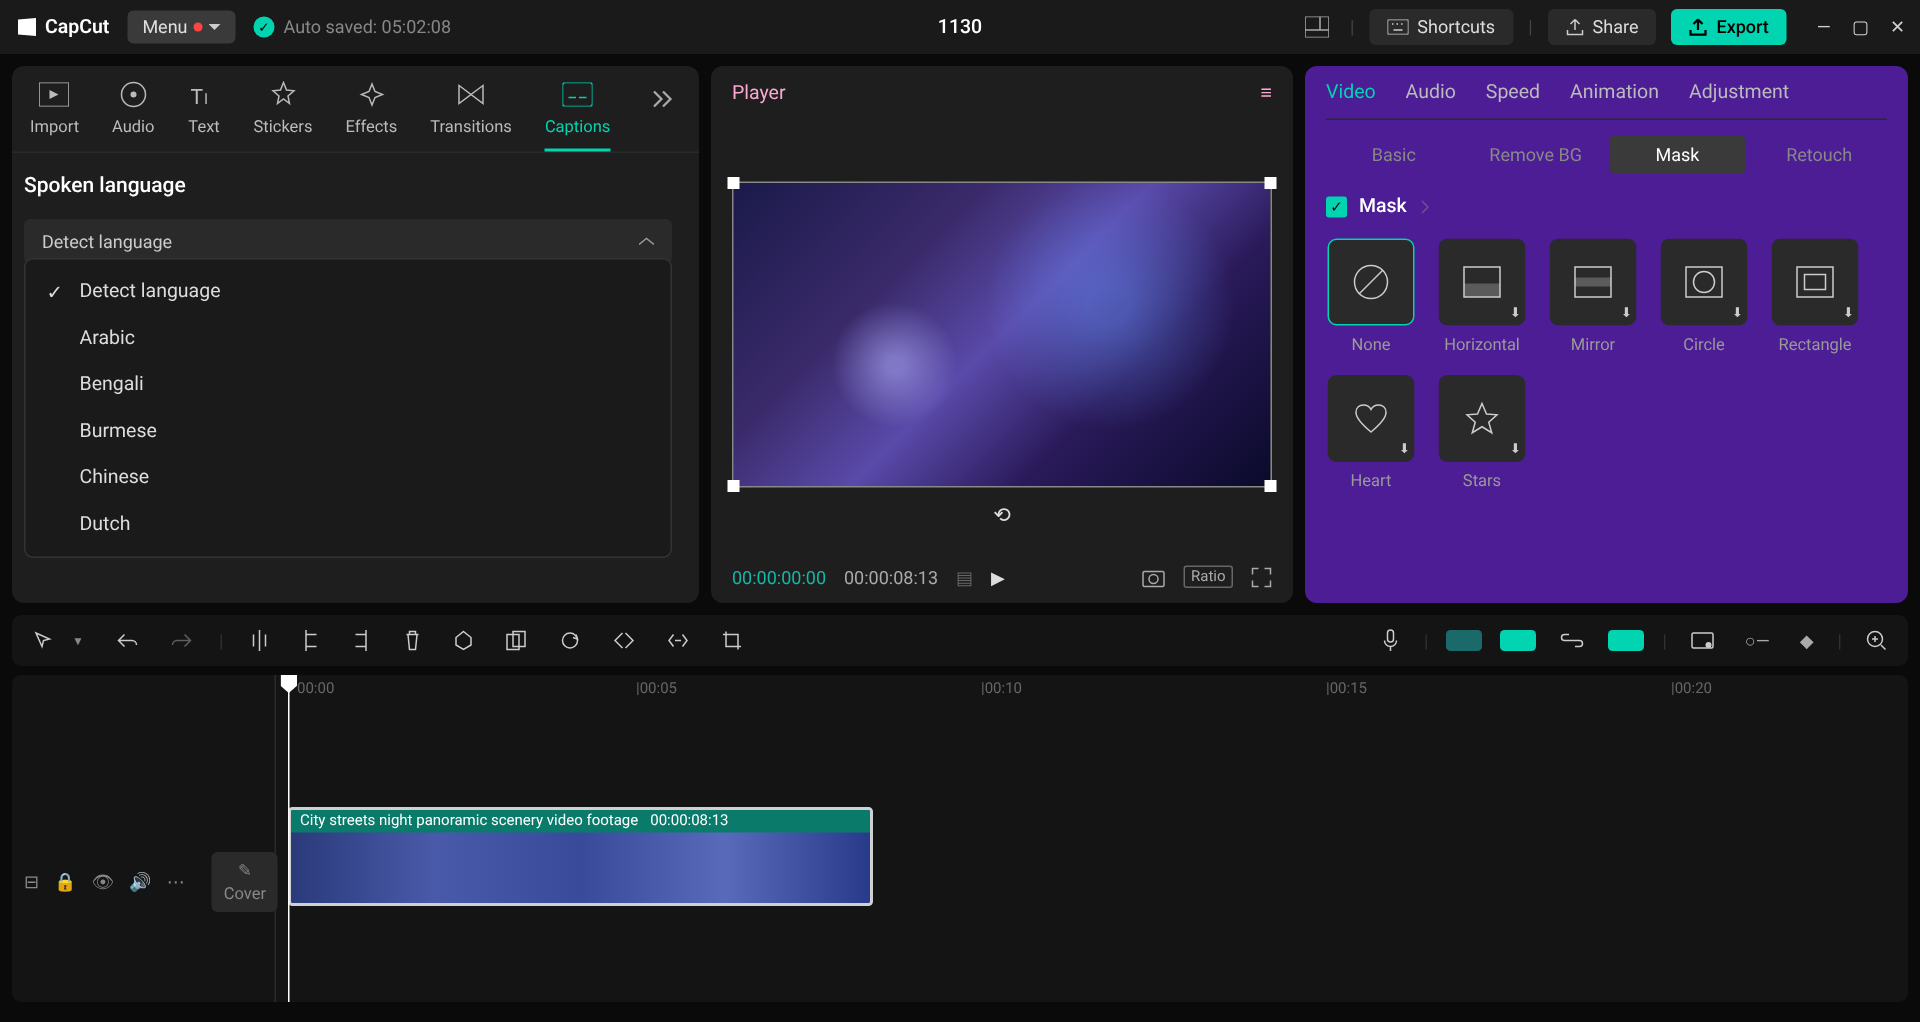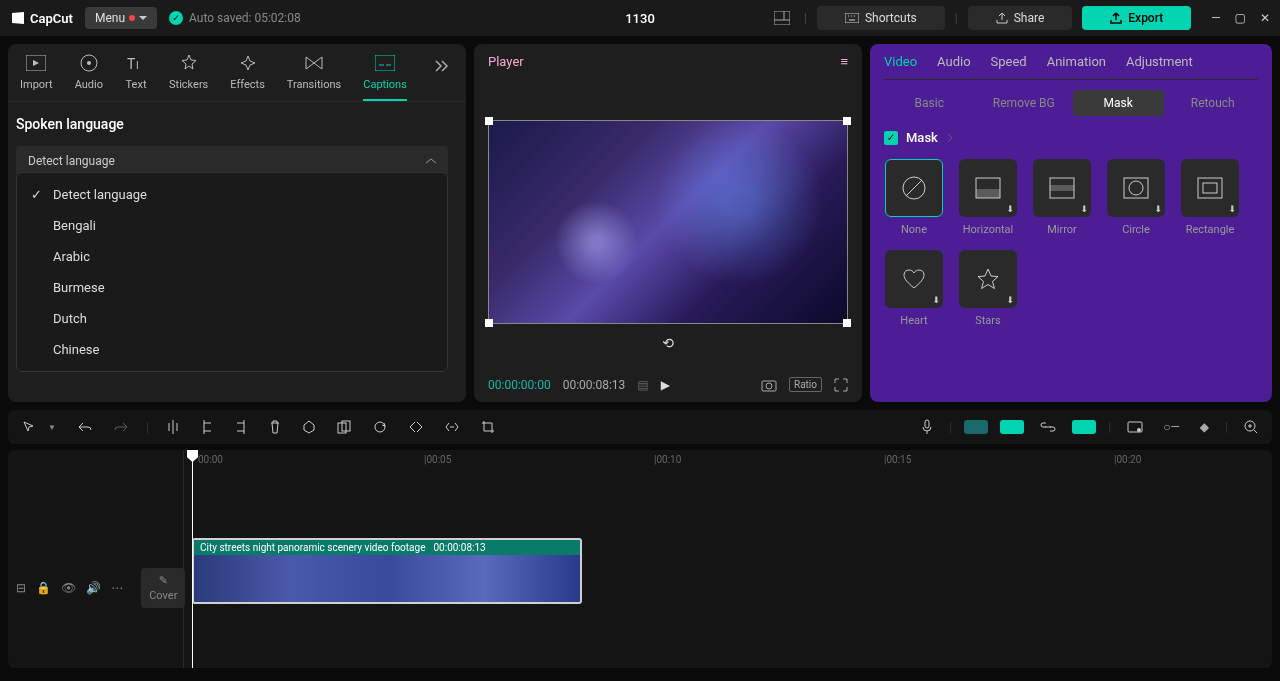"Shortcuts" .tb-btn { padding: 5px 28px -> 5px 12px }
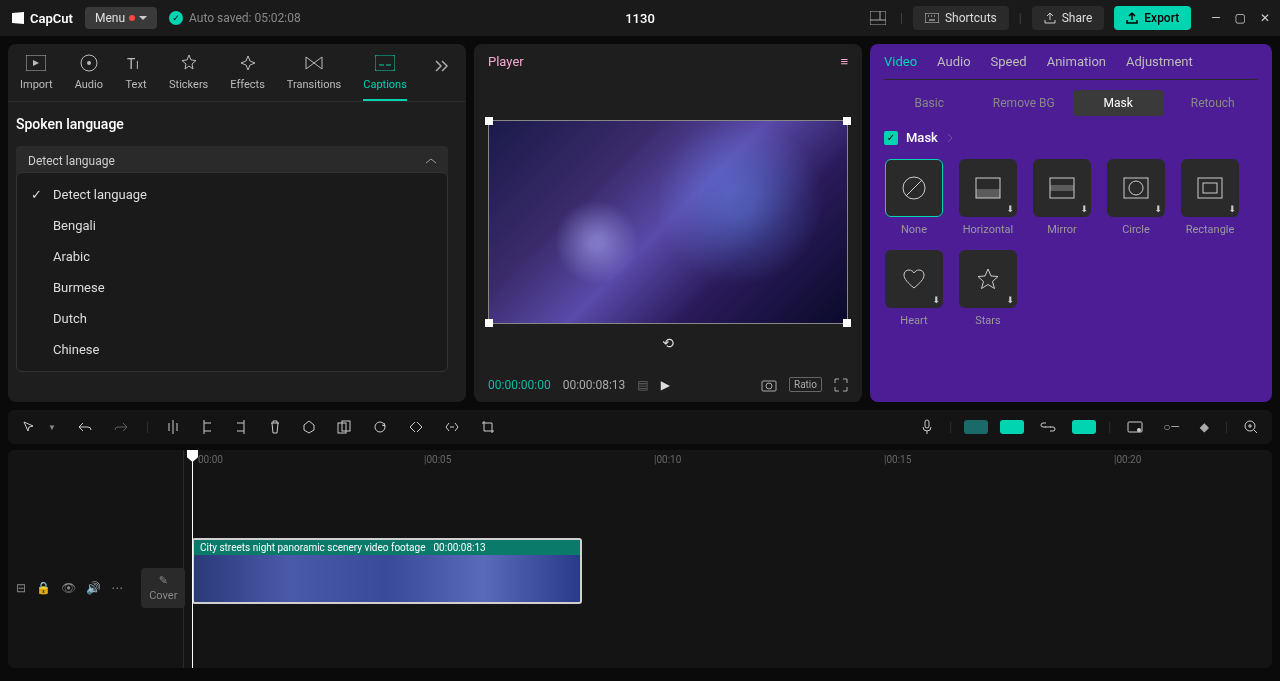"Bengali" div.dd-item { order: before "Arabic" -> after "Arabic" }
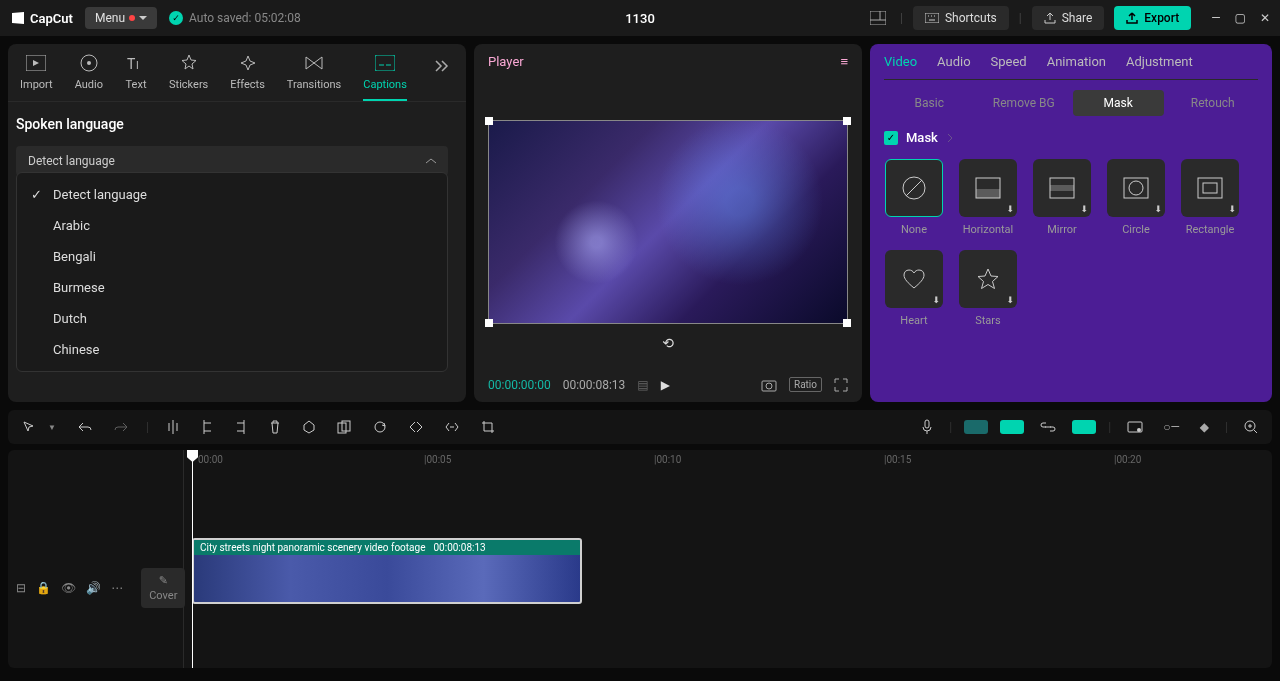"Dutch" div.dd-item { order: before "Chinese" -> after "Chinese" }
